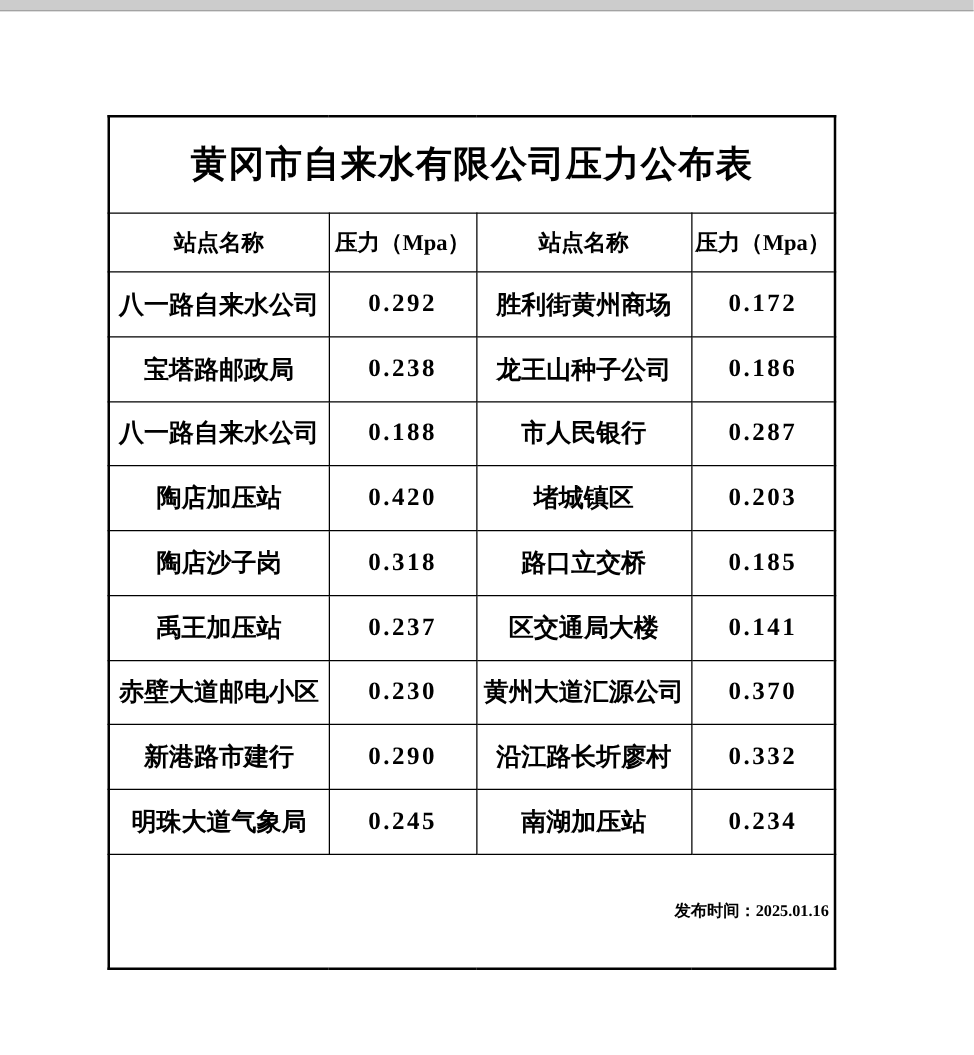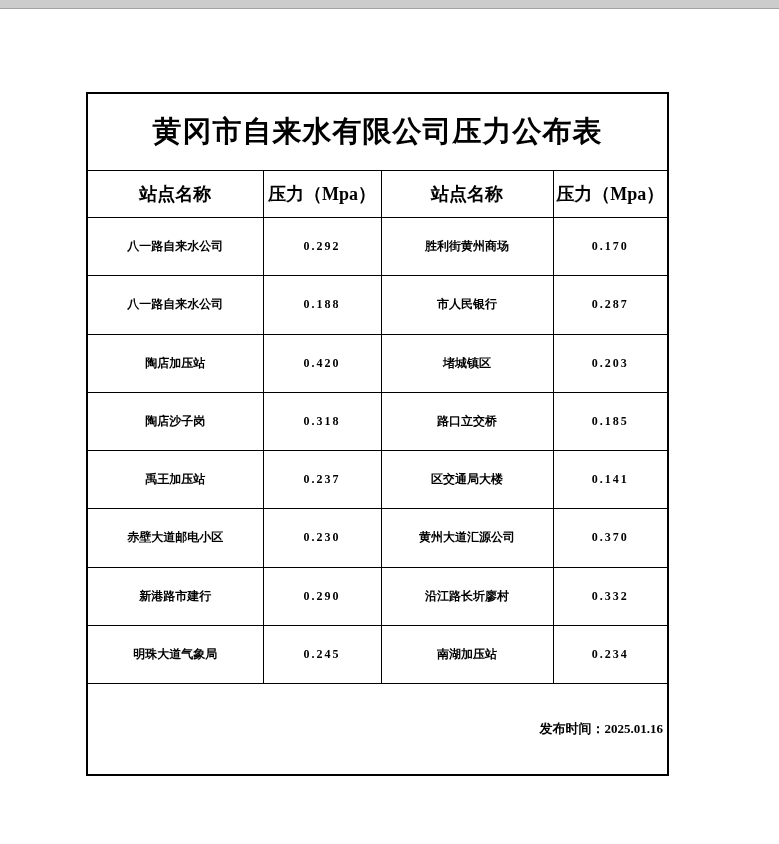"八一路自来水公司" tr.data-row td { font-size: 12px -> 20px }
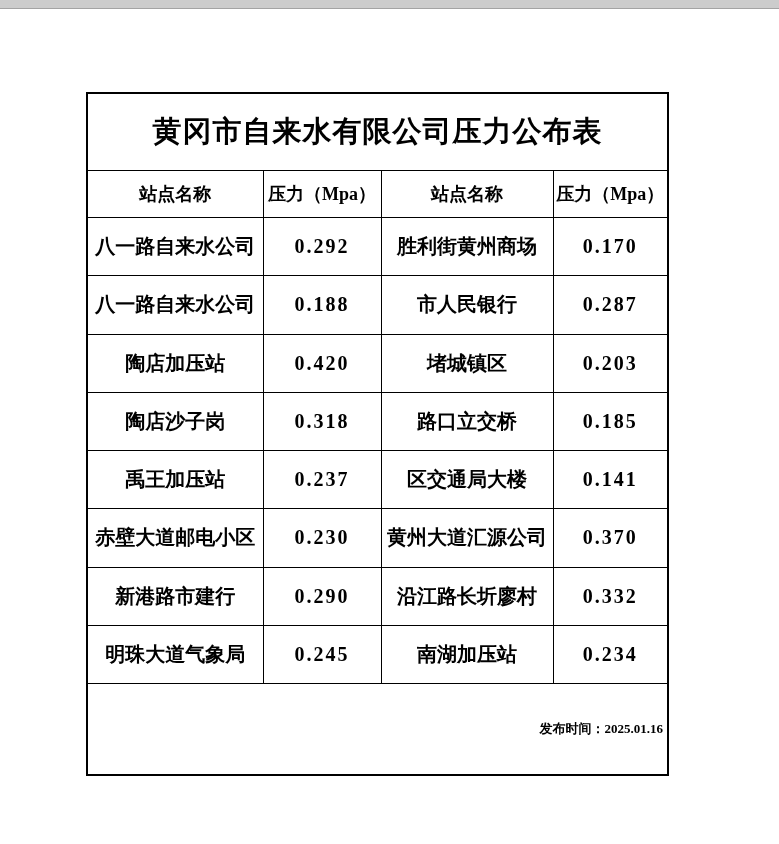"0.170" td.pressure-value-cell { text: 0.170 -> 0.172 }
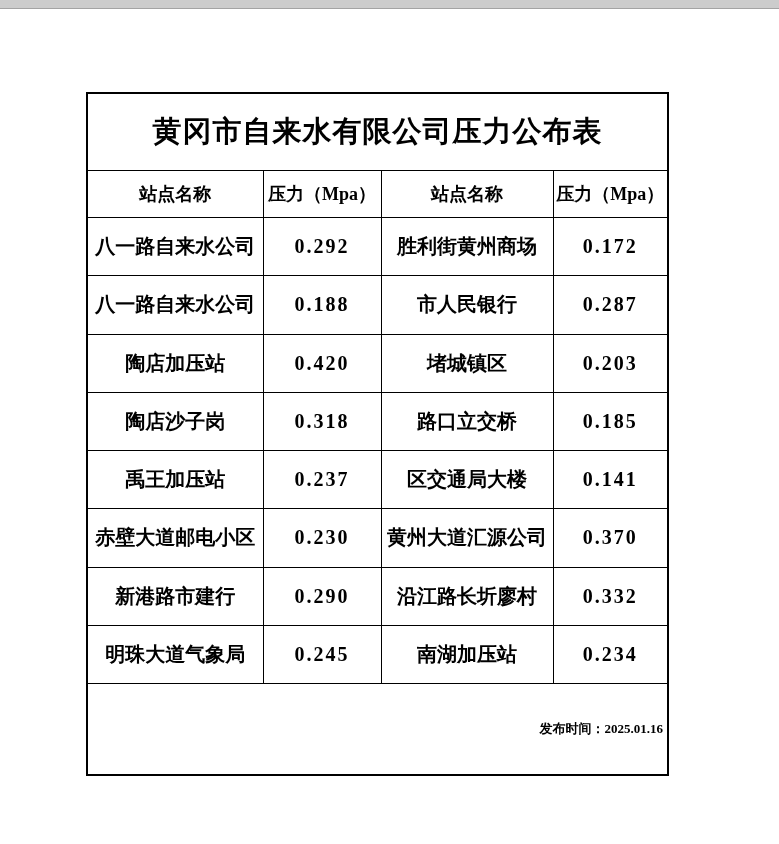"宝塔路邮政局" tr.data-row { html: none -> <tr> <td>宝塔路邮政局</td> <td>0.238</td> <td>龙王山种子公司</td> <td>0.186</td> </tr> }
